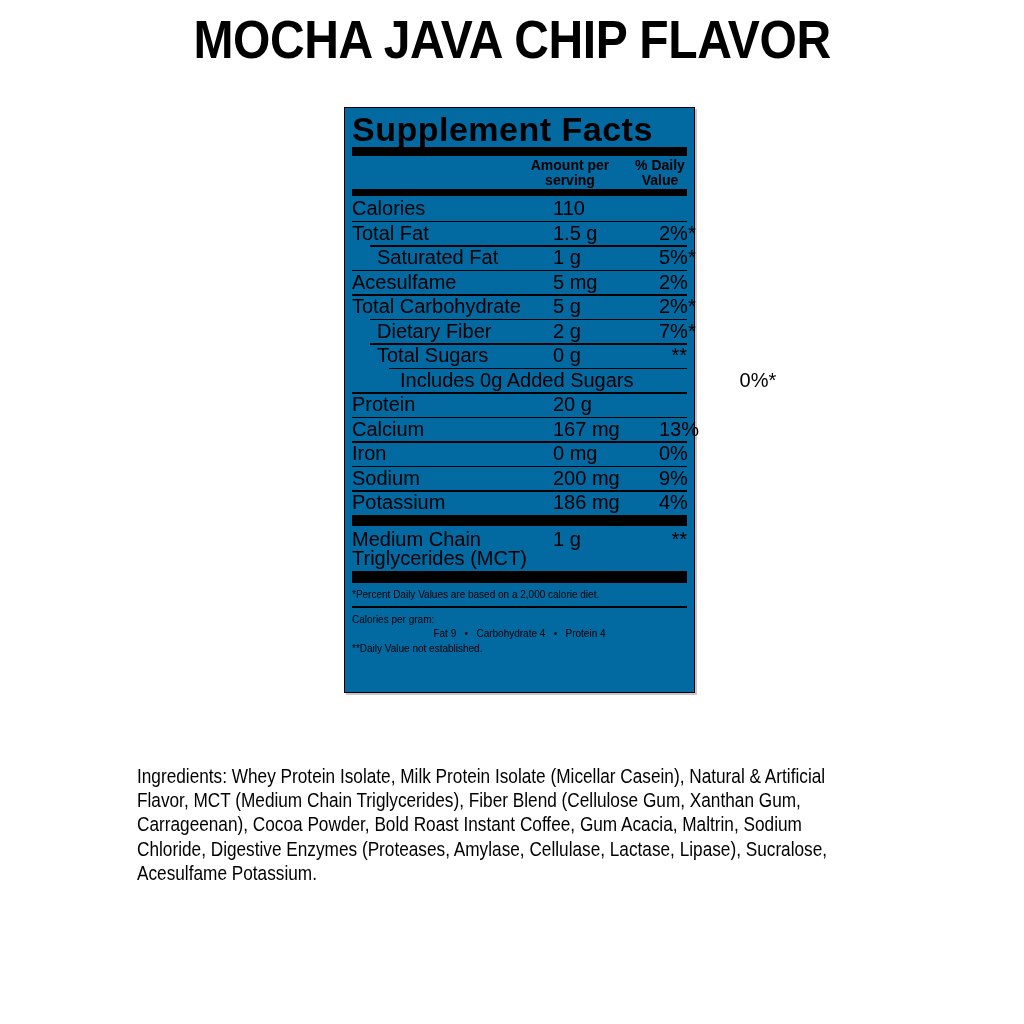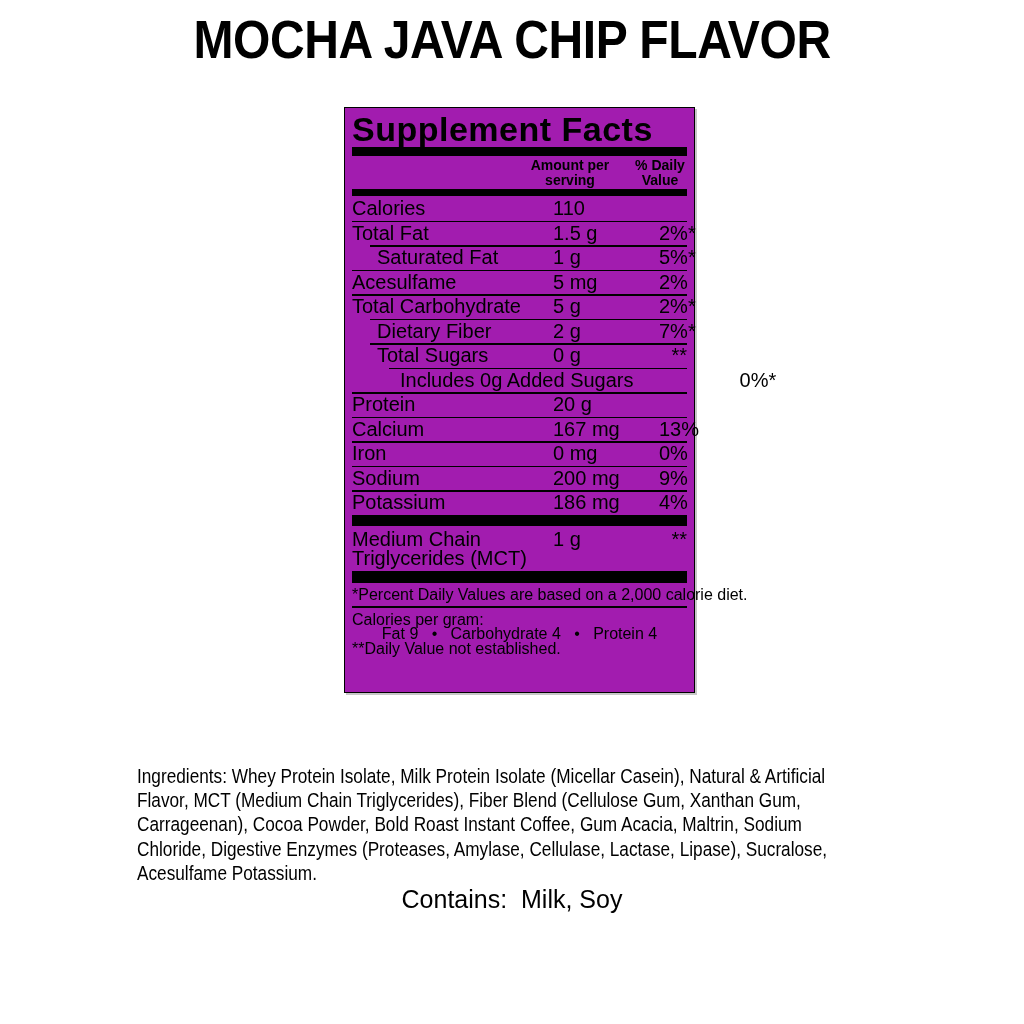"Supplement Facts" .facts { background: #a21caf -> #0369a1 }
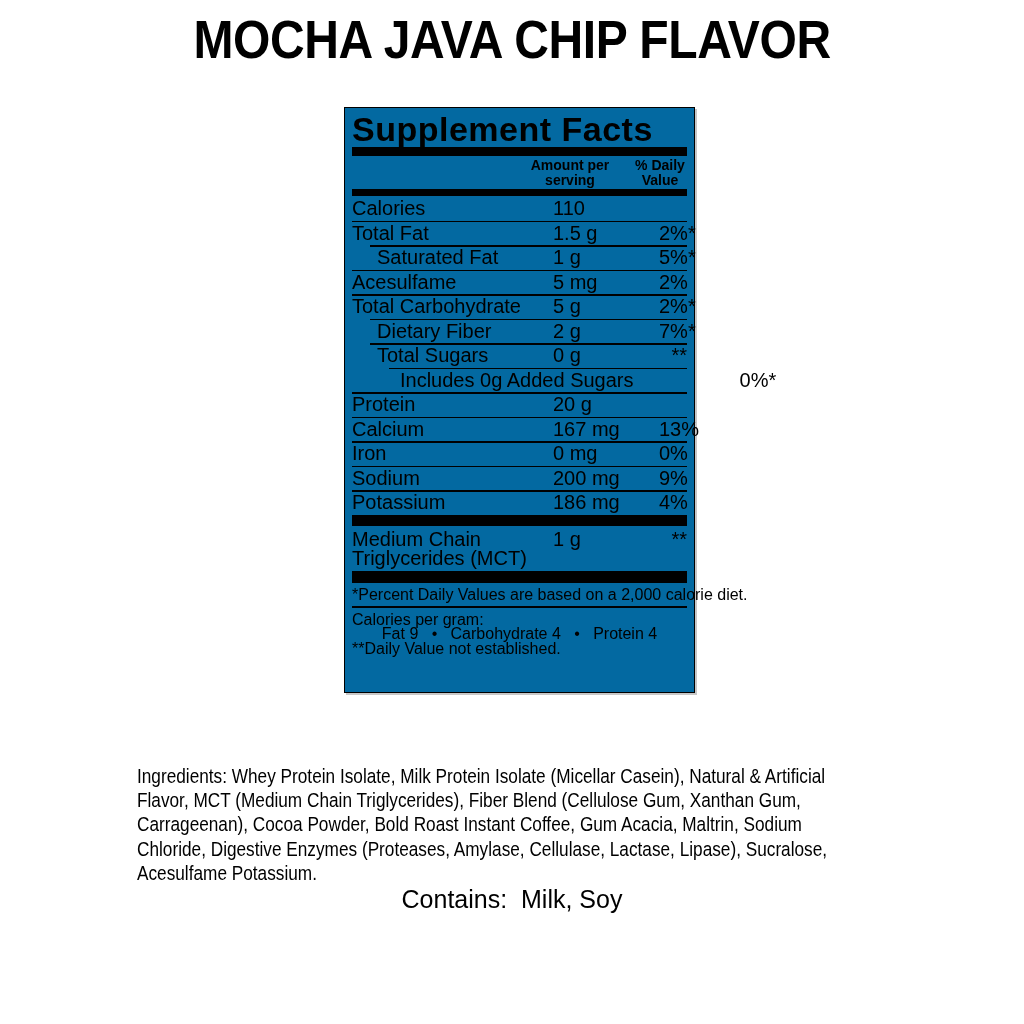"*Percent Daily Values are based" .fn { font-size: 16px -> 10px }
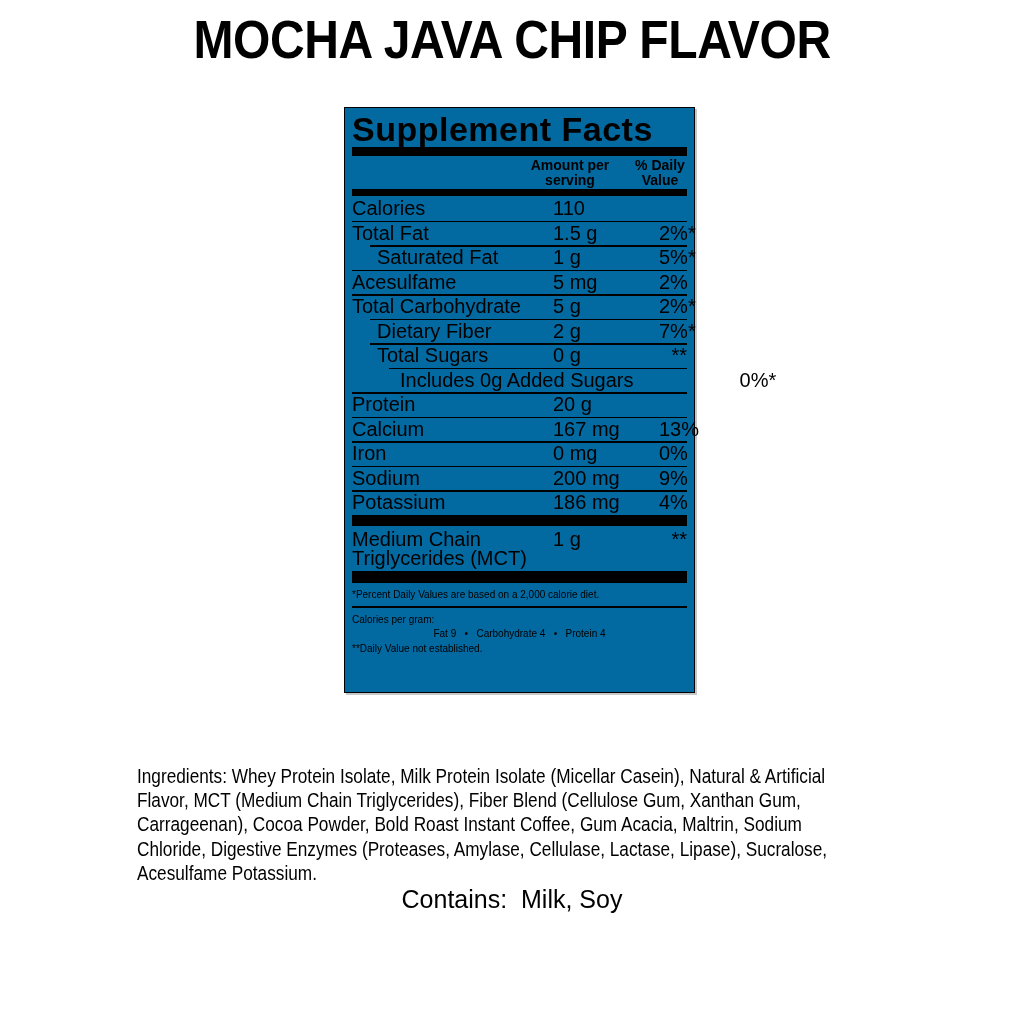"Contains: Milk, Soy" div.contains { html: <div>Contains: Milk, Soy</div> -> none }
